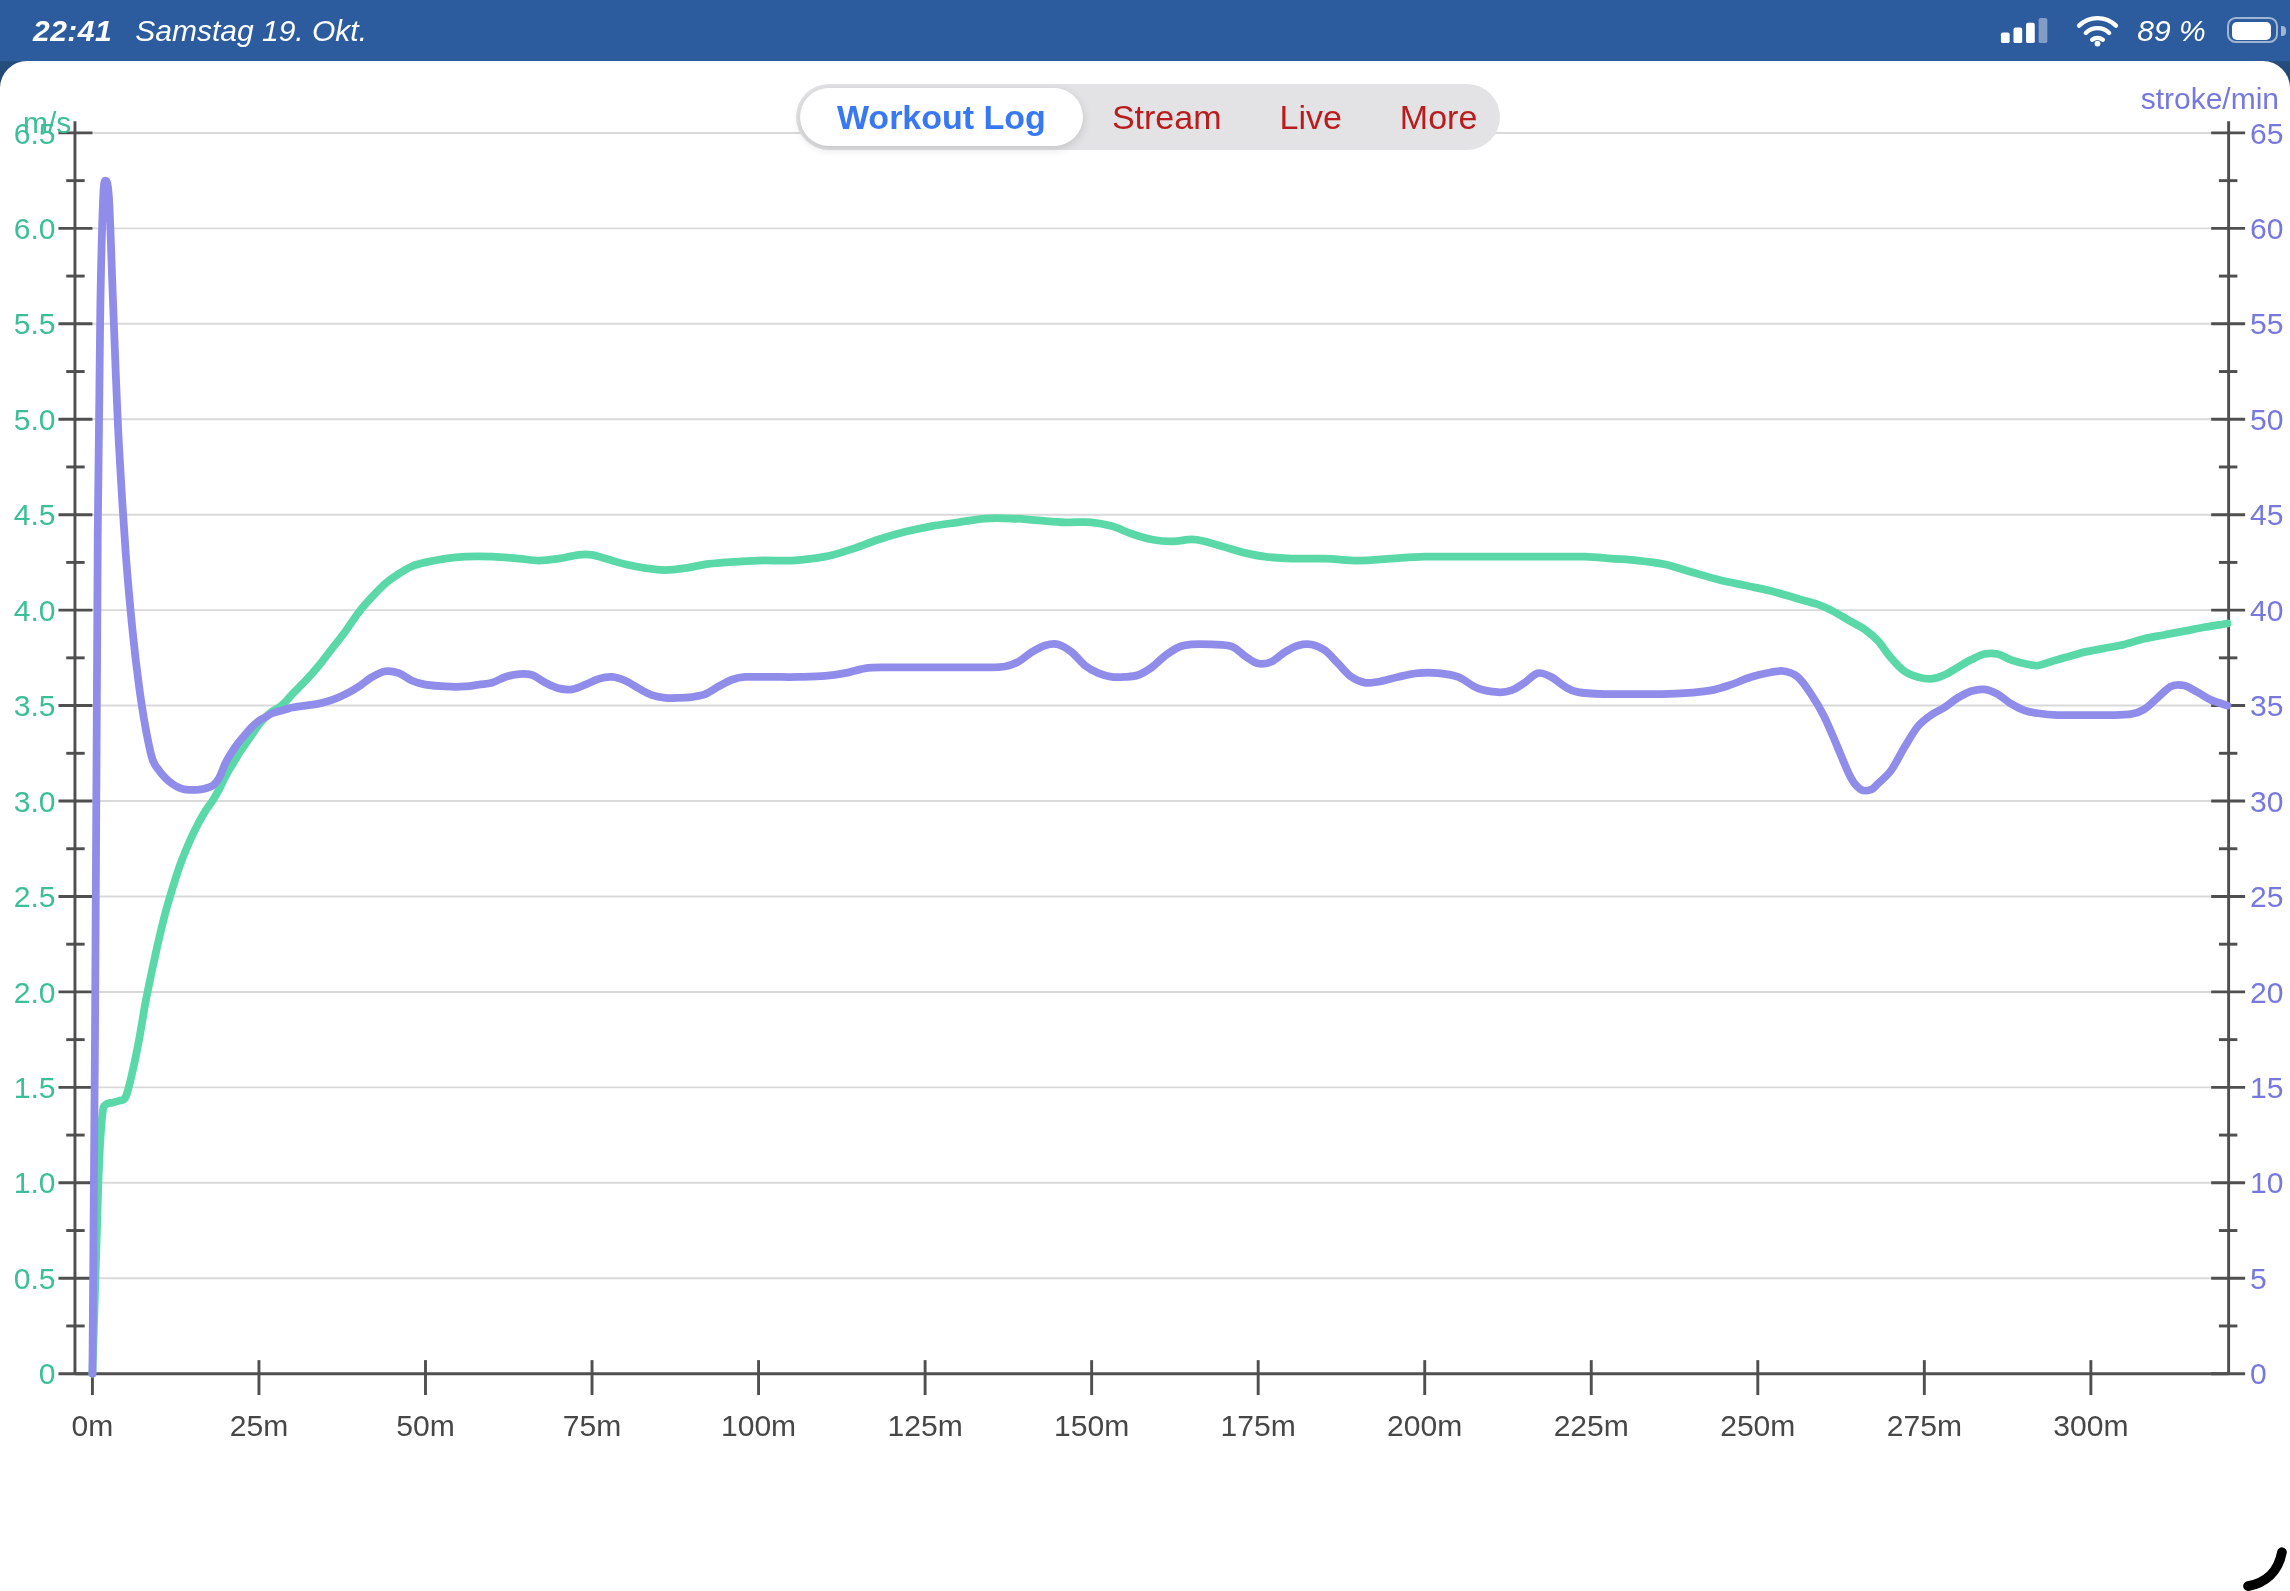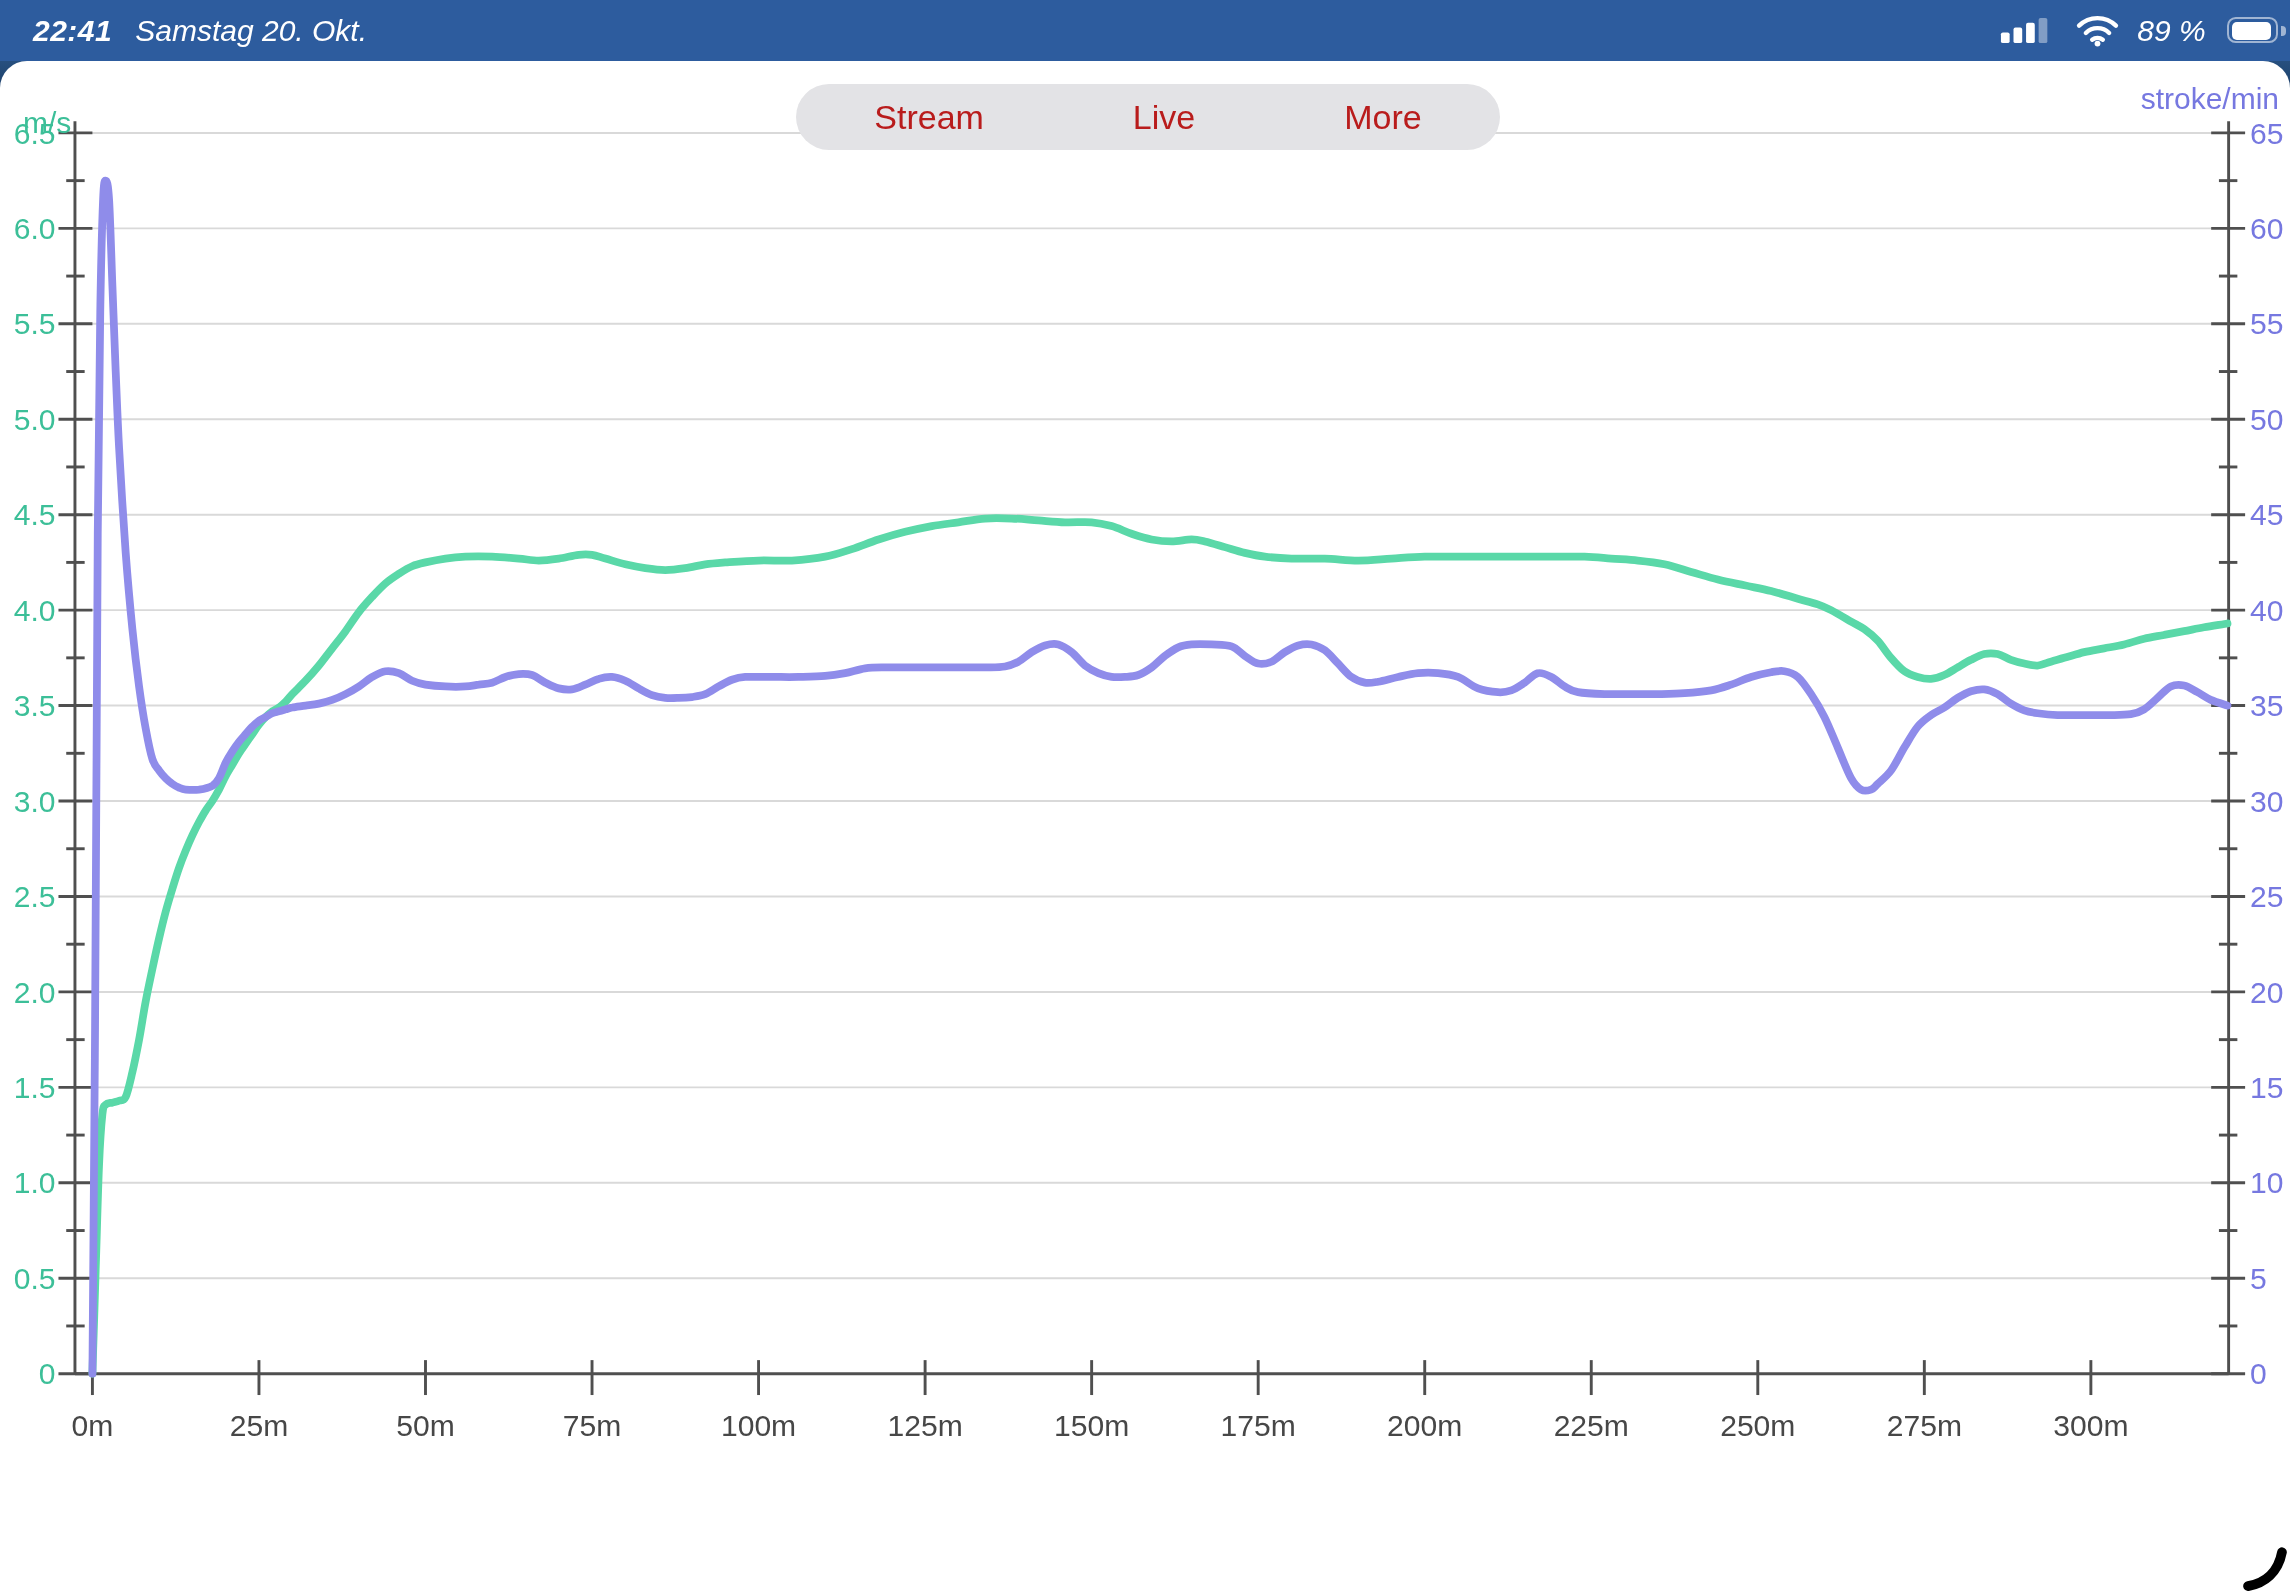"Samstag 20. Okt." span.status-date { text: 20 -> 19 }
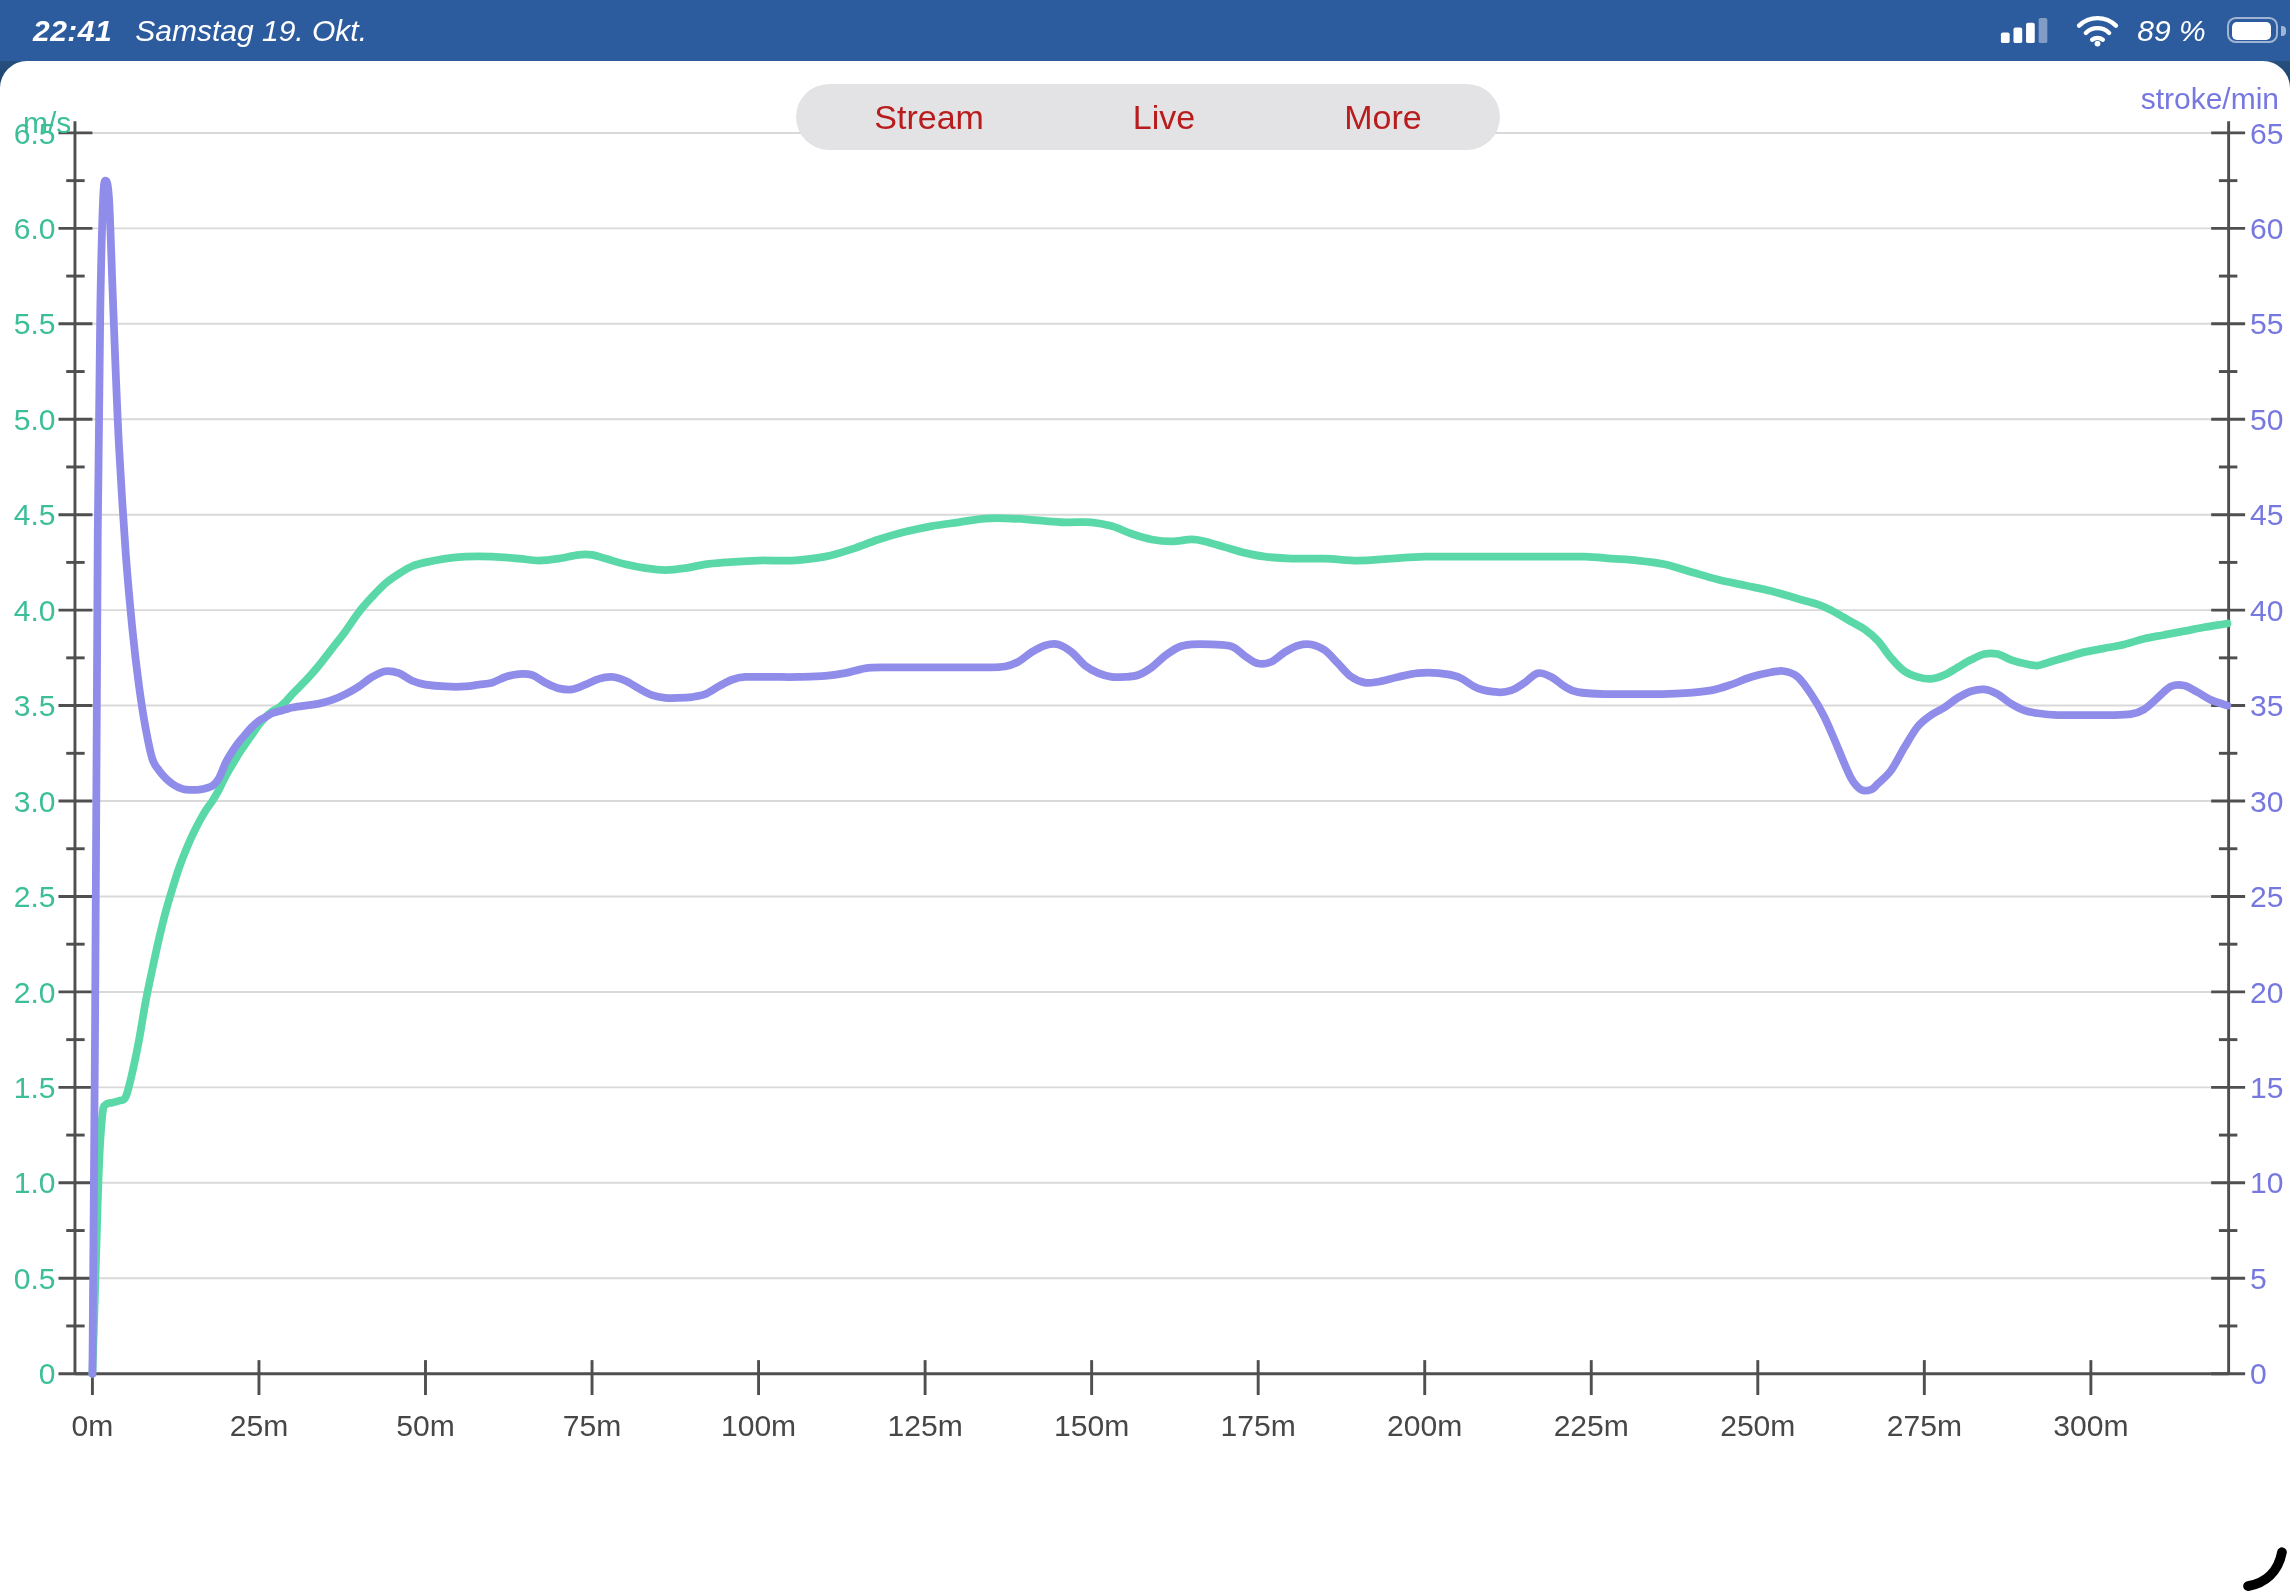"Workout Log" button.seg { html: none -> <button>Workout Log</button> }
